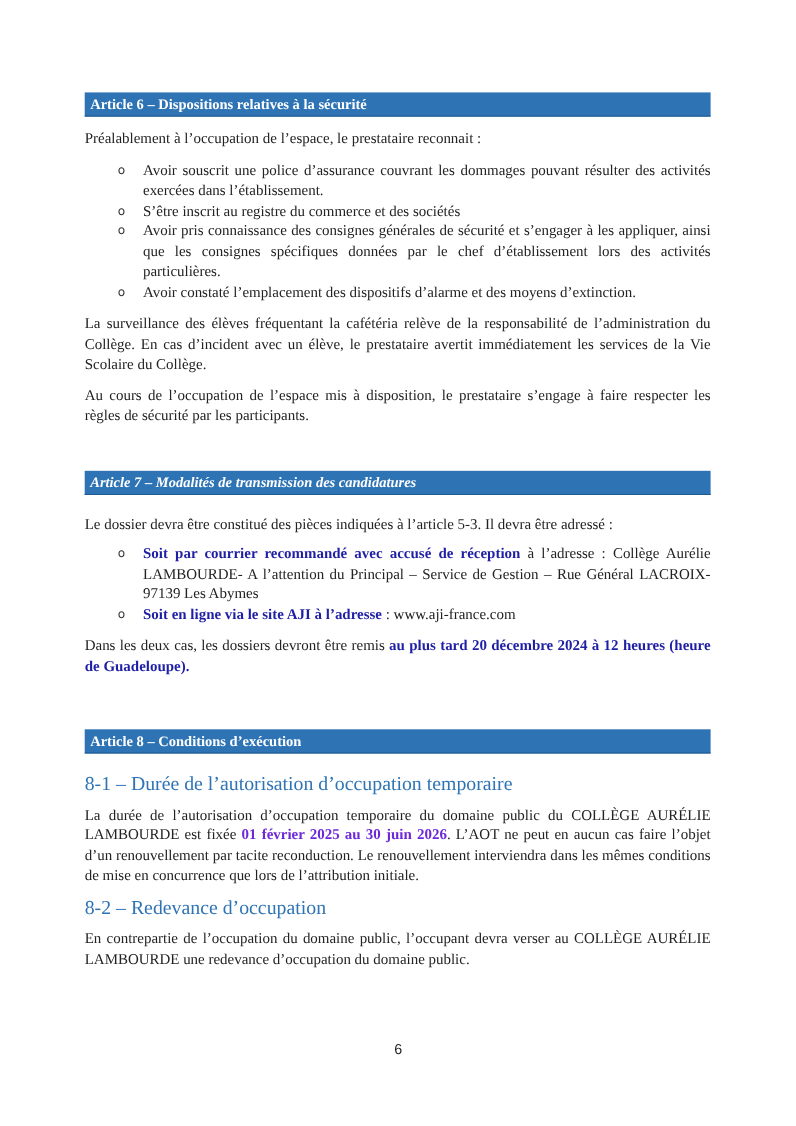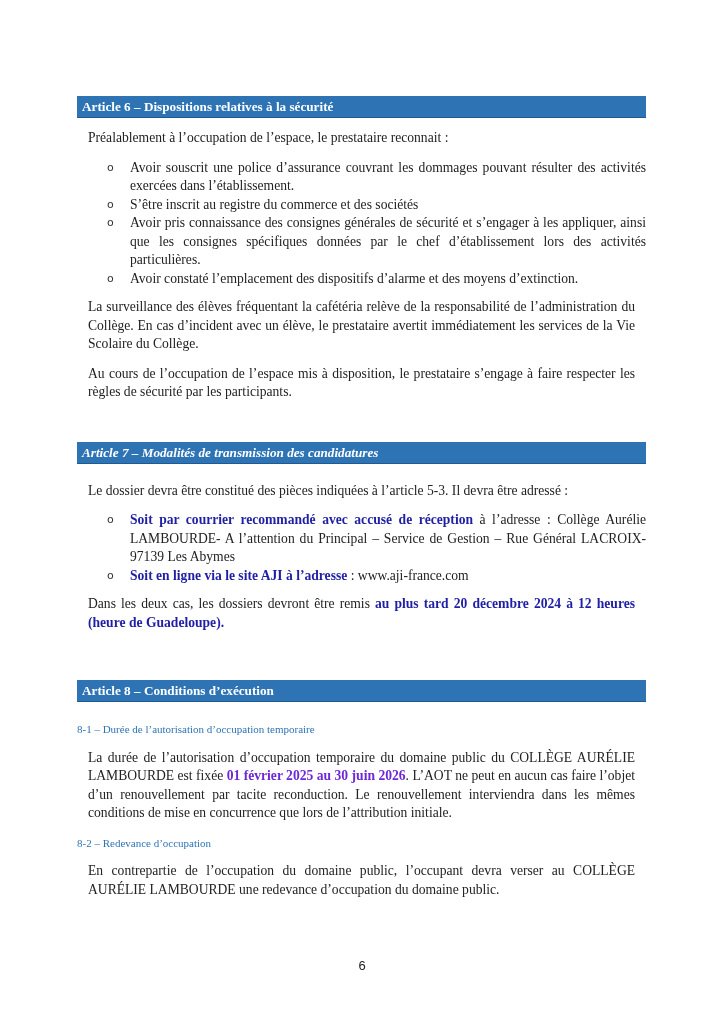"Article 6 – Dispositions relatives" .page { top: 12px -> 0 }
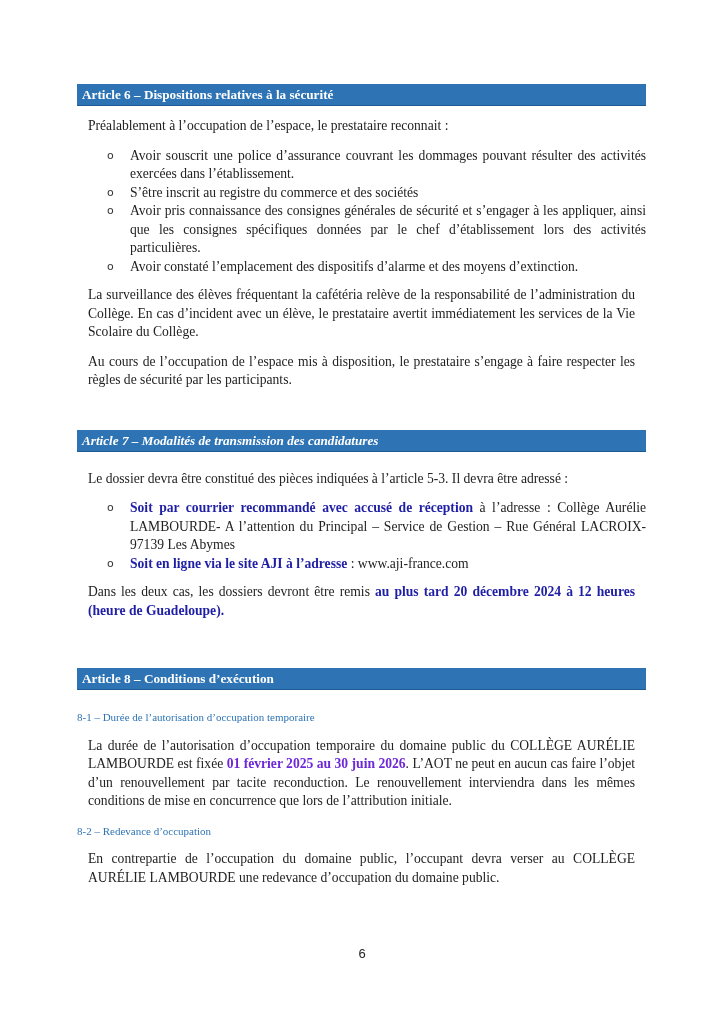"Préalablement à l’occupation de" p { margin: 11px -> 0 }
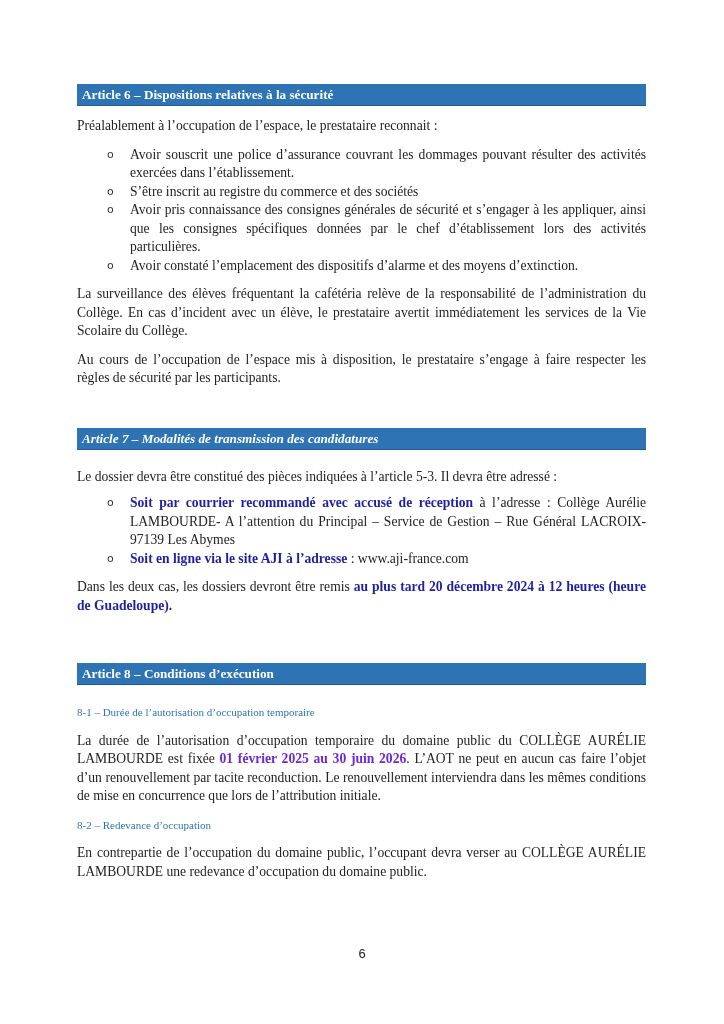"8-1 – Durée de l’autorisation" .subh { font-size: 11px -> 18px }
